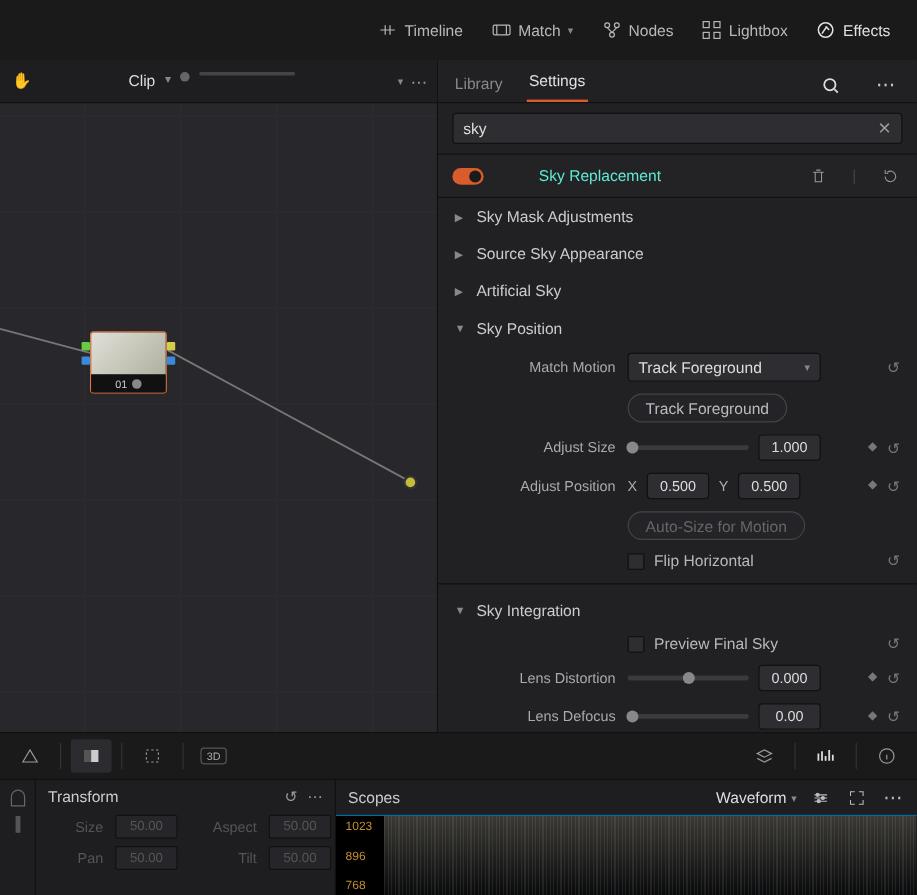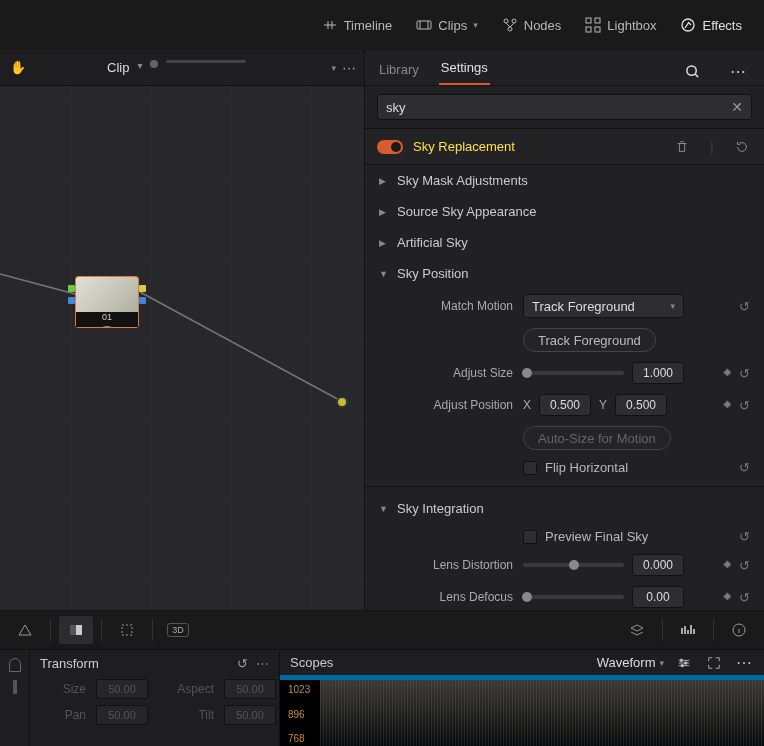"Clips" span { text: Clips -> Match }
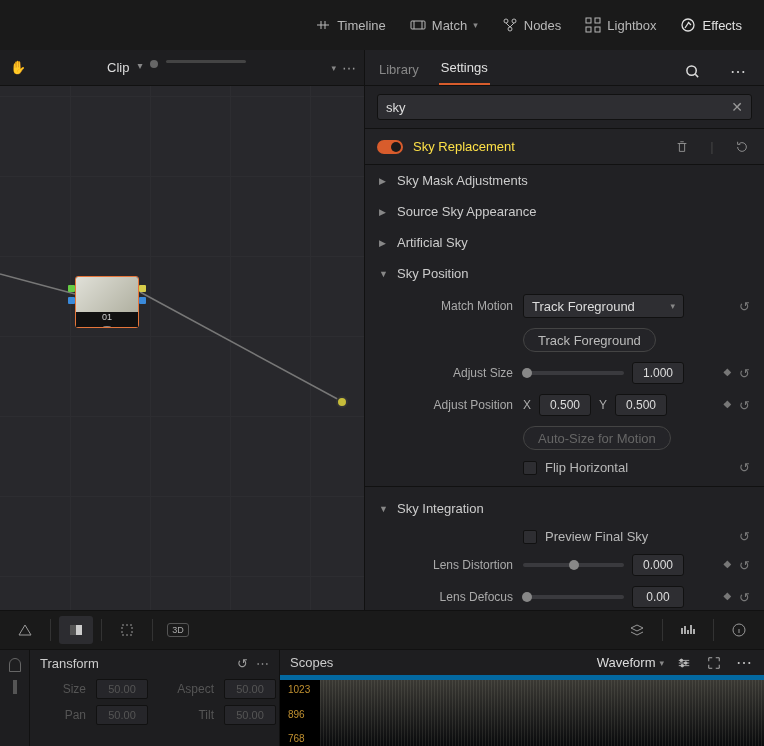"Sky Replacement" .fx-title { color: #fde047 -> #5eead4; margin-left: none -> 36px }
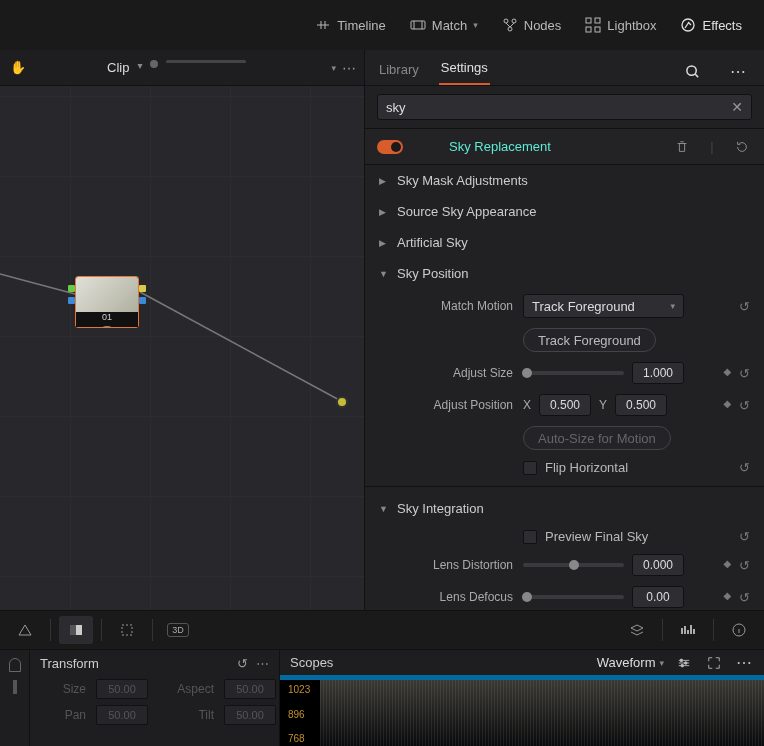"01" .node-label { flex-direction: column -> none }
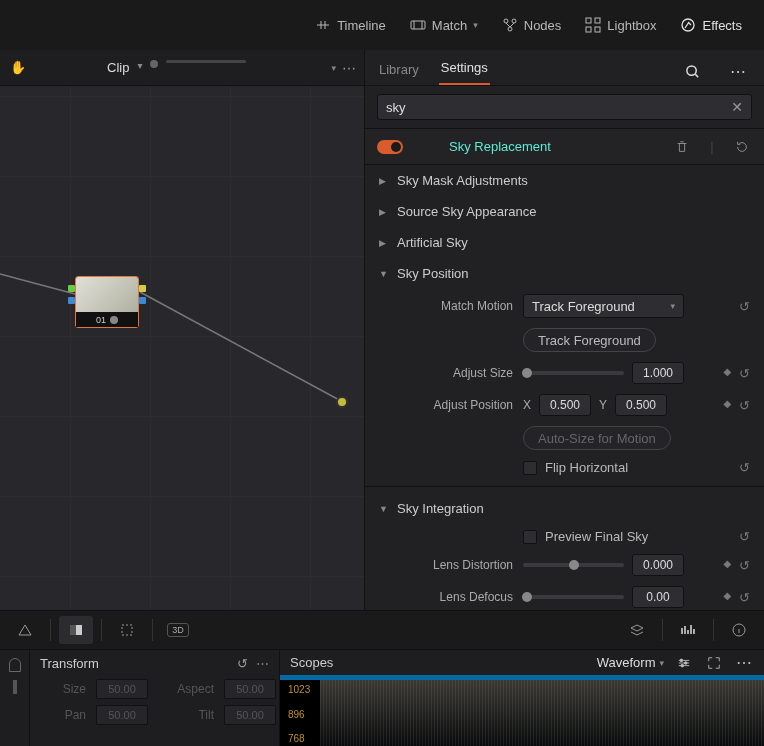"Scopes" .sc-head { border-bottom: 5px solid #0369a1 -> 1px solid #0369a1 }
